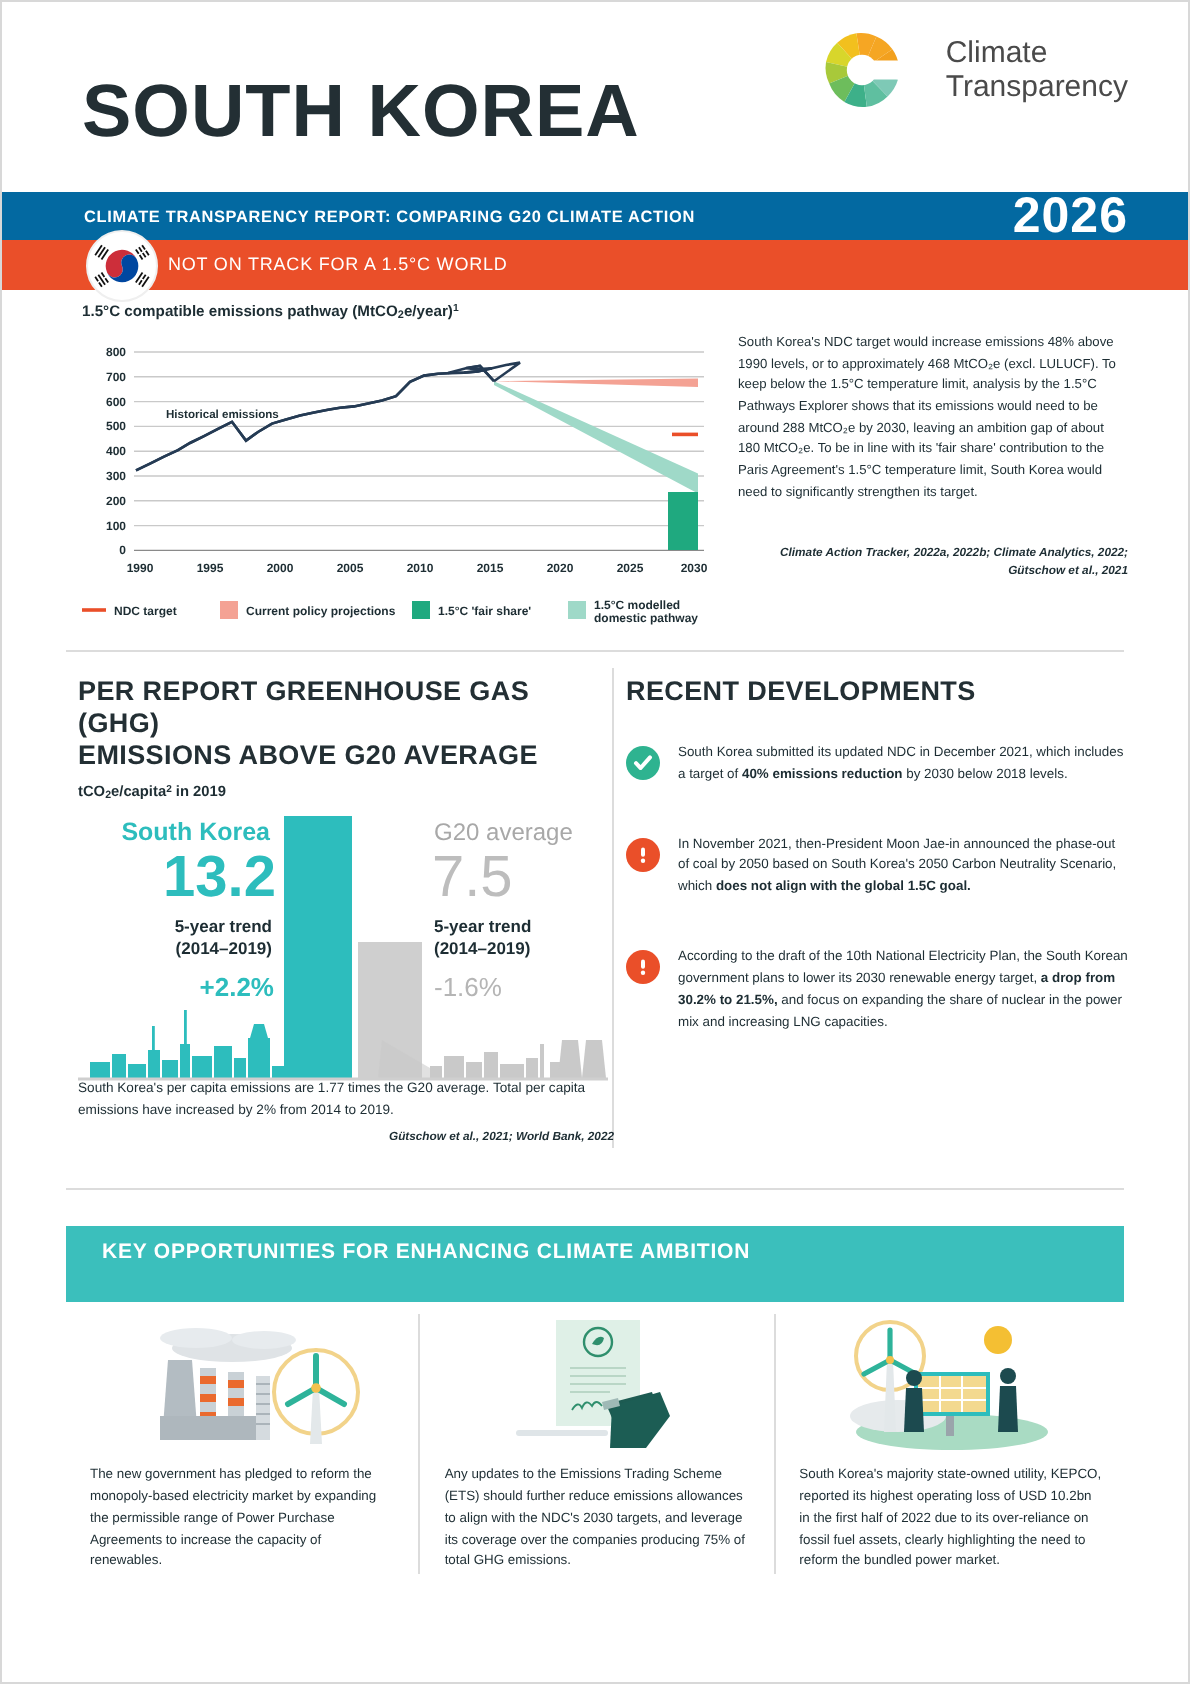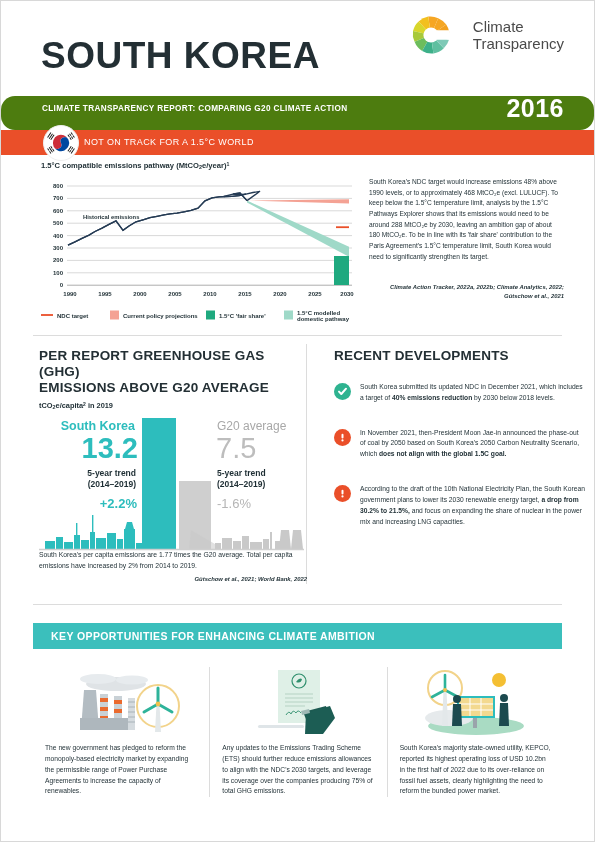"CLIMATE TRANSPARENCY REPORT: COMPARING" .teal-bar { background: #4d7c0f -> #0369a1; border-radius: 14px -> none; height: 34px -> 24px }
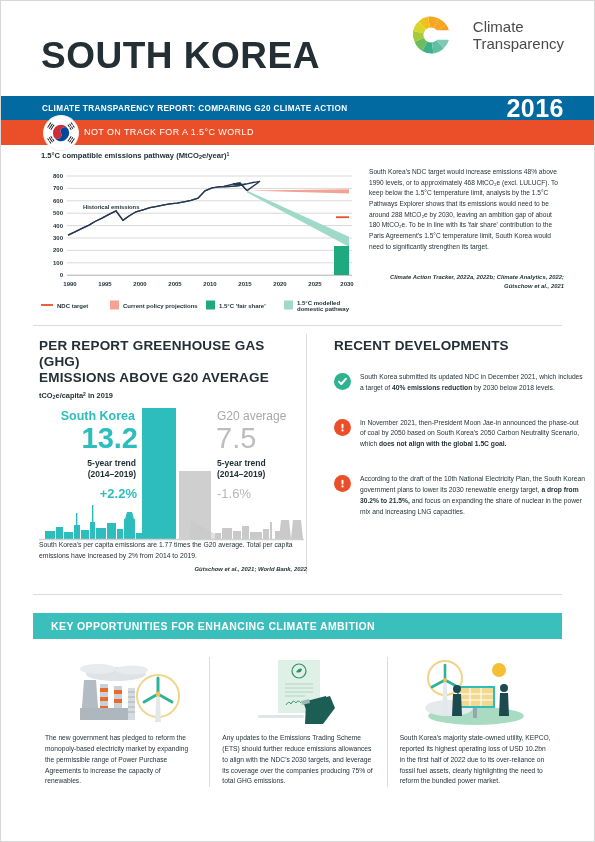"2016" span.year { text: 2016 -> 2026 }
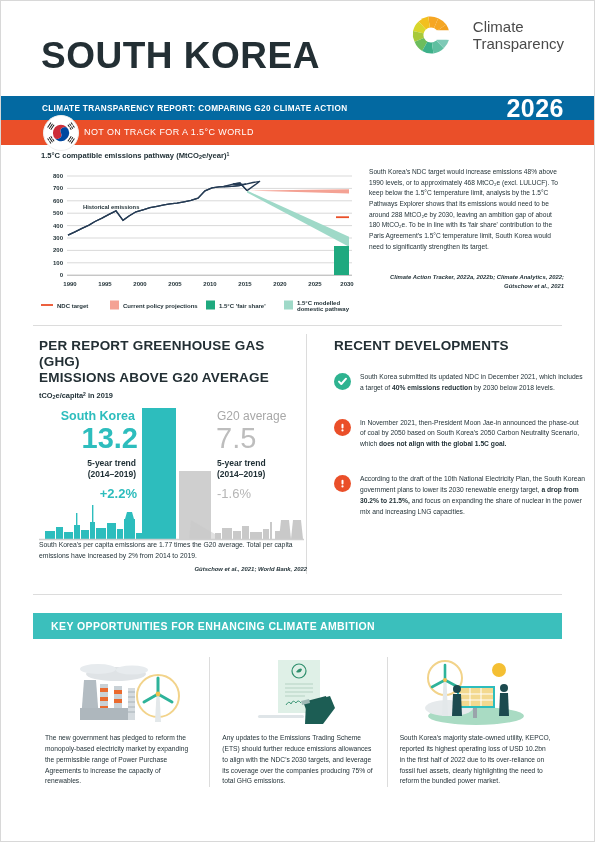"RECENT DEVELOPMENTS" .sec2-right { margin-left: 21px -> none }
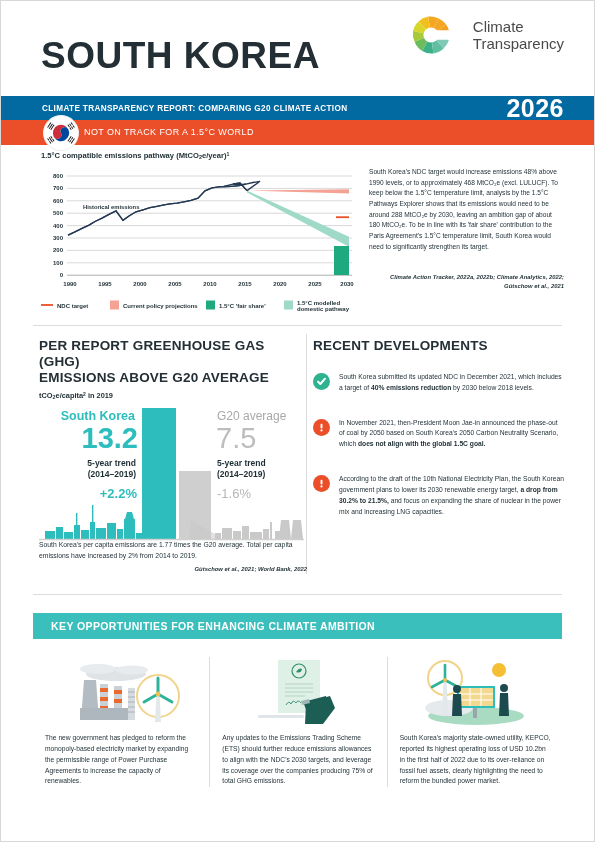"KEY OPPORTUNITIES FOR ENHANCING CLIMATE" .keybar { height: 26px -> 38px }
